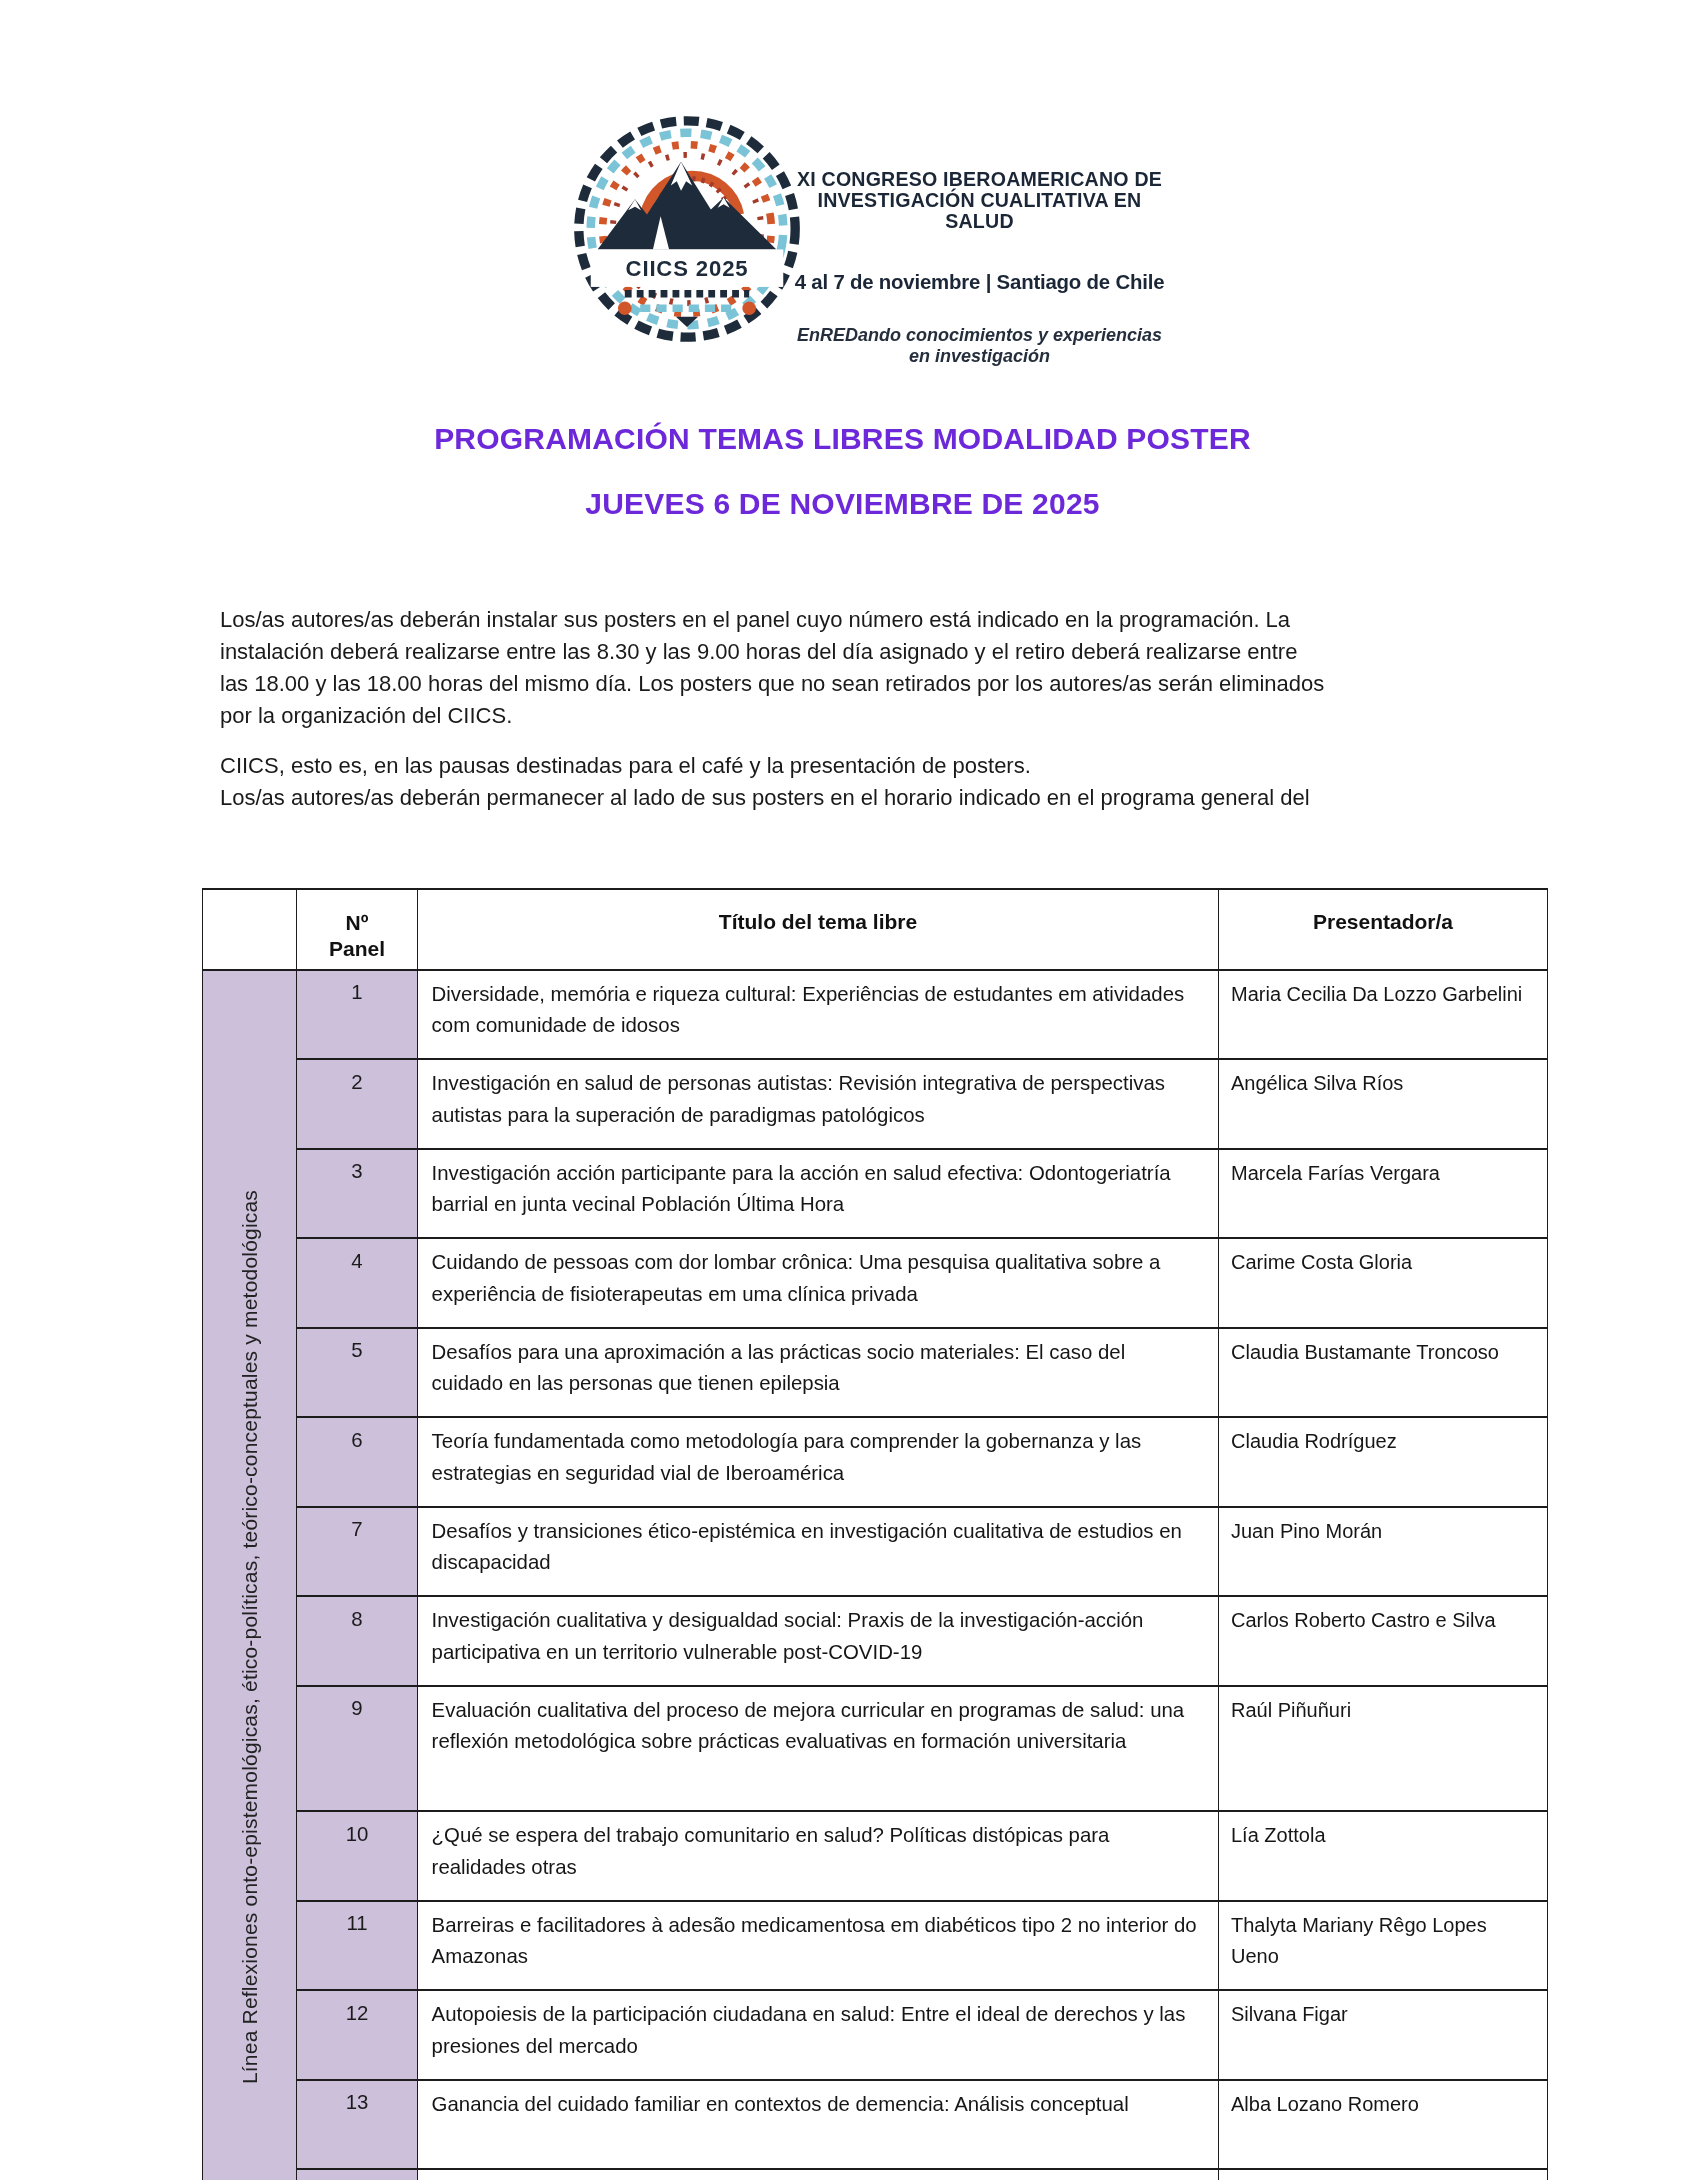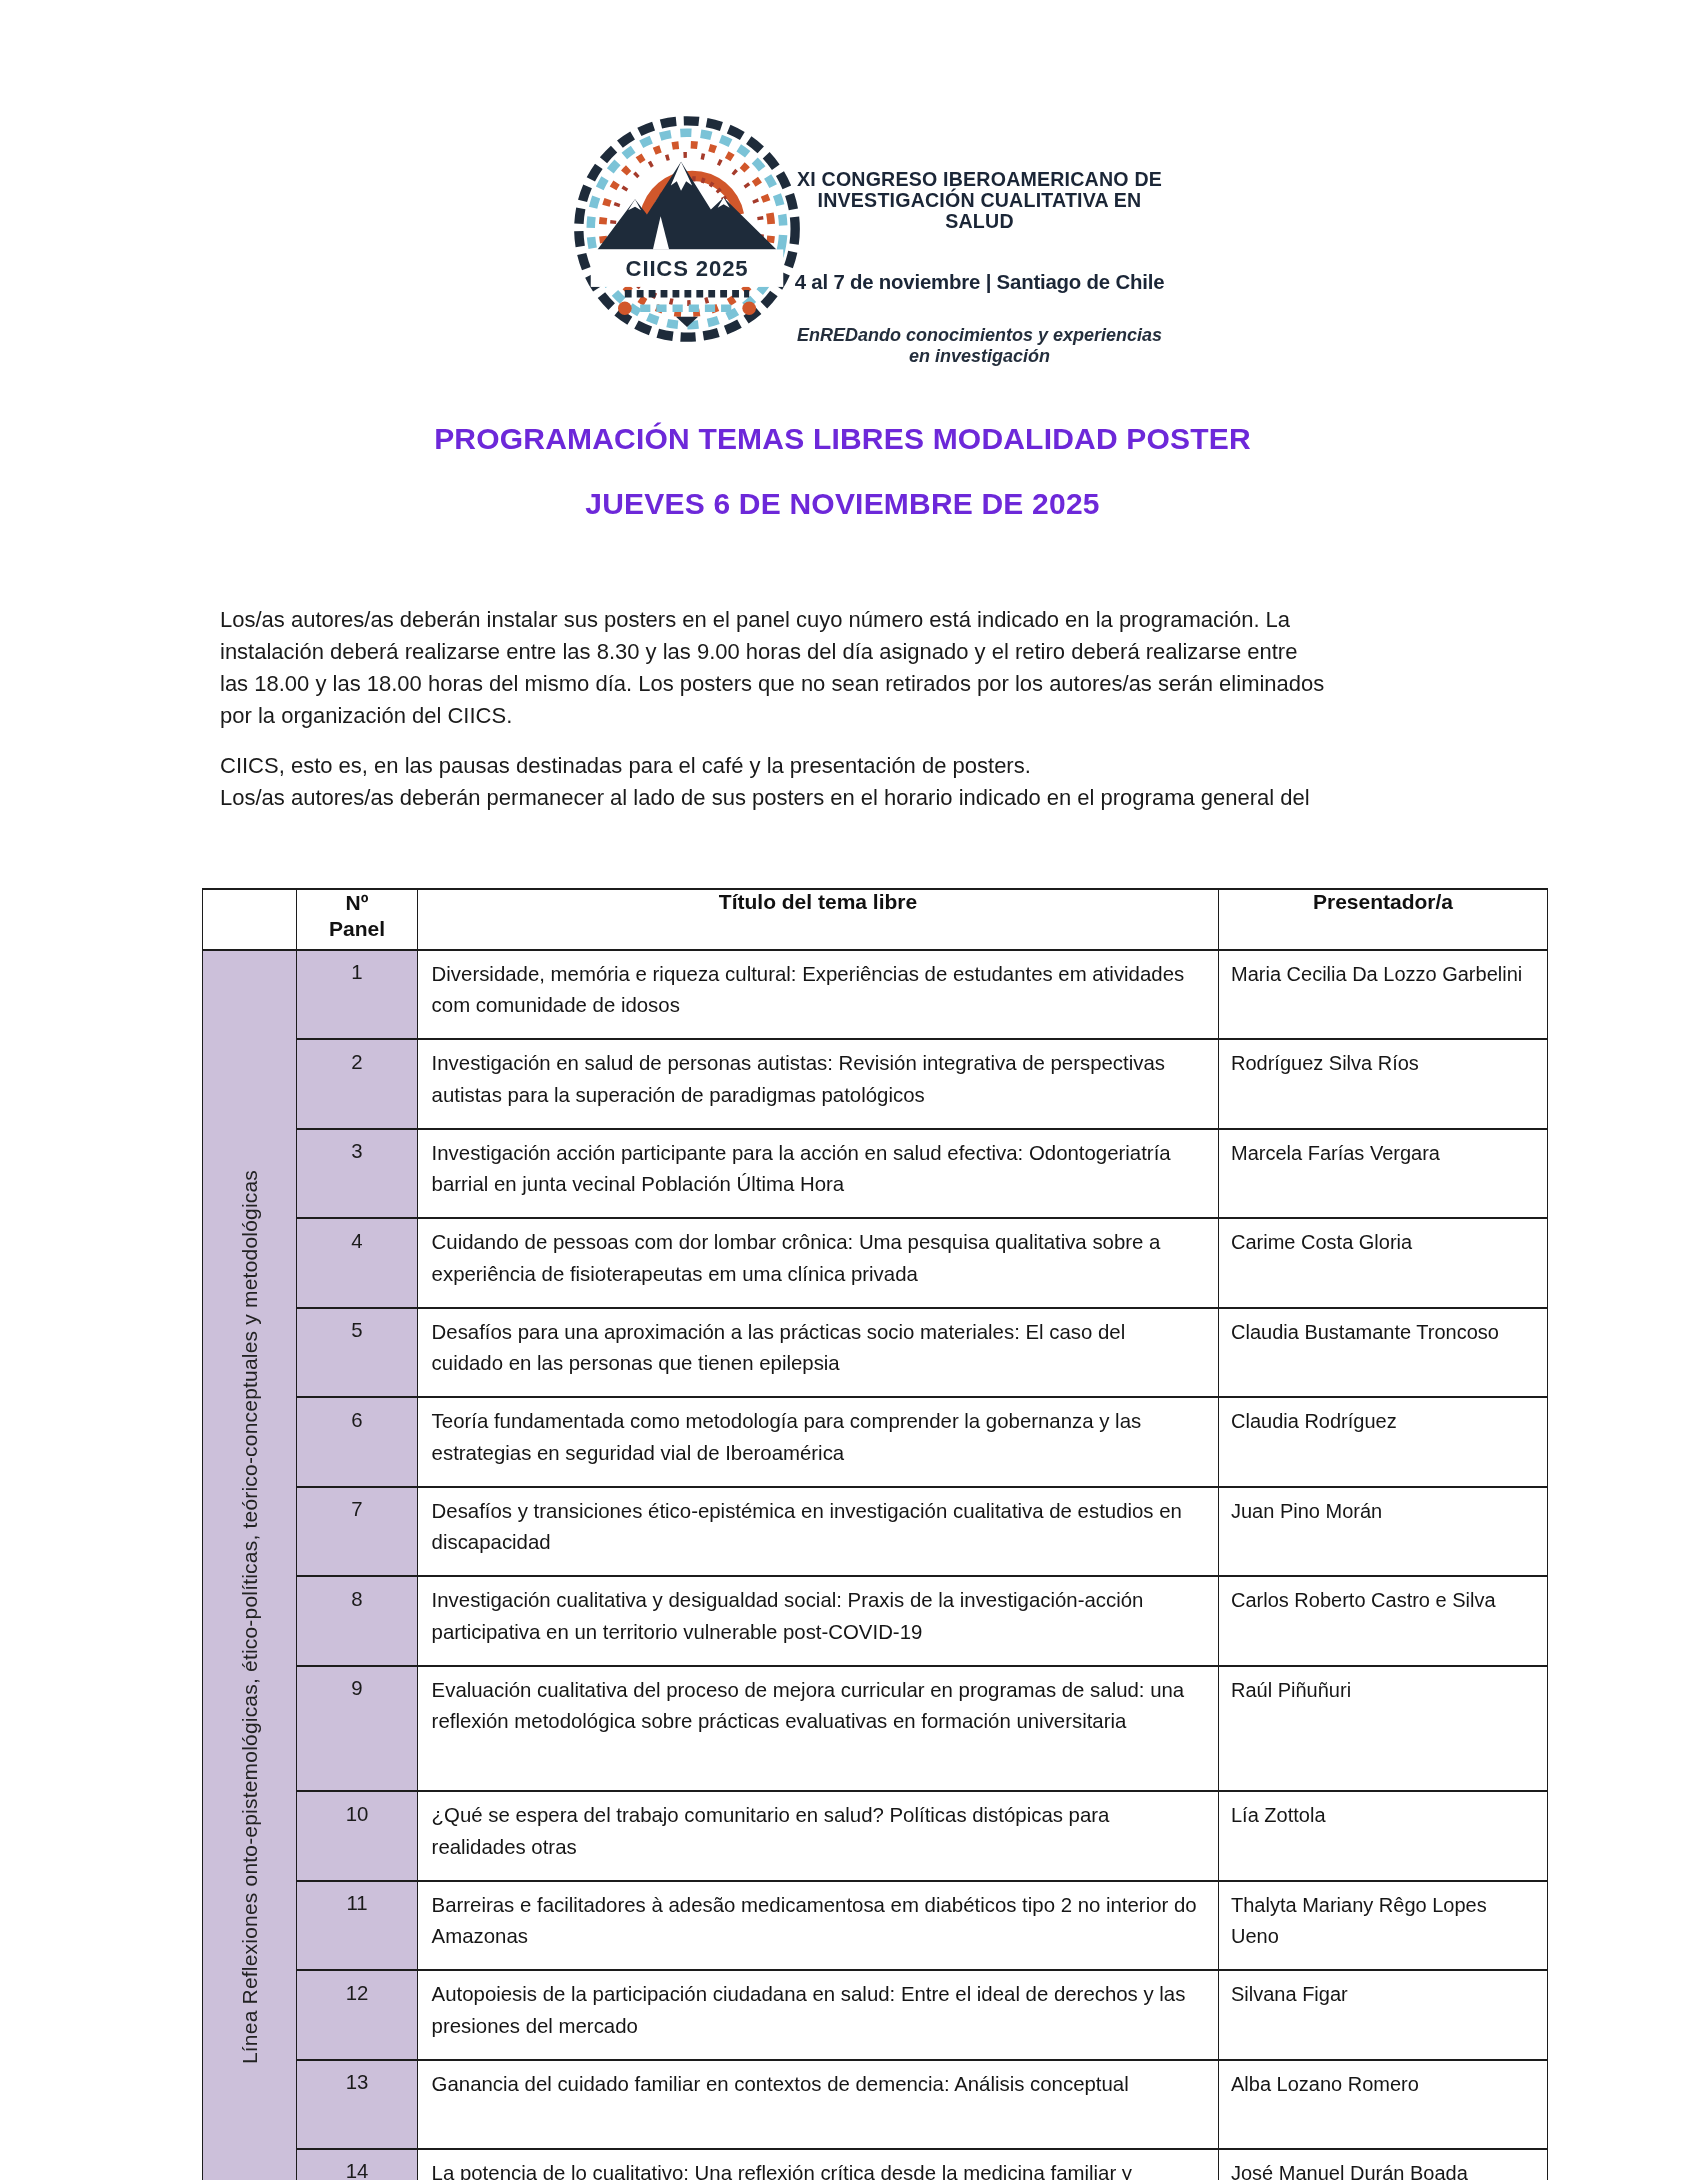"Nº" .program-table th { padding-top: 0 -> 20px }
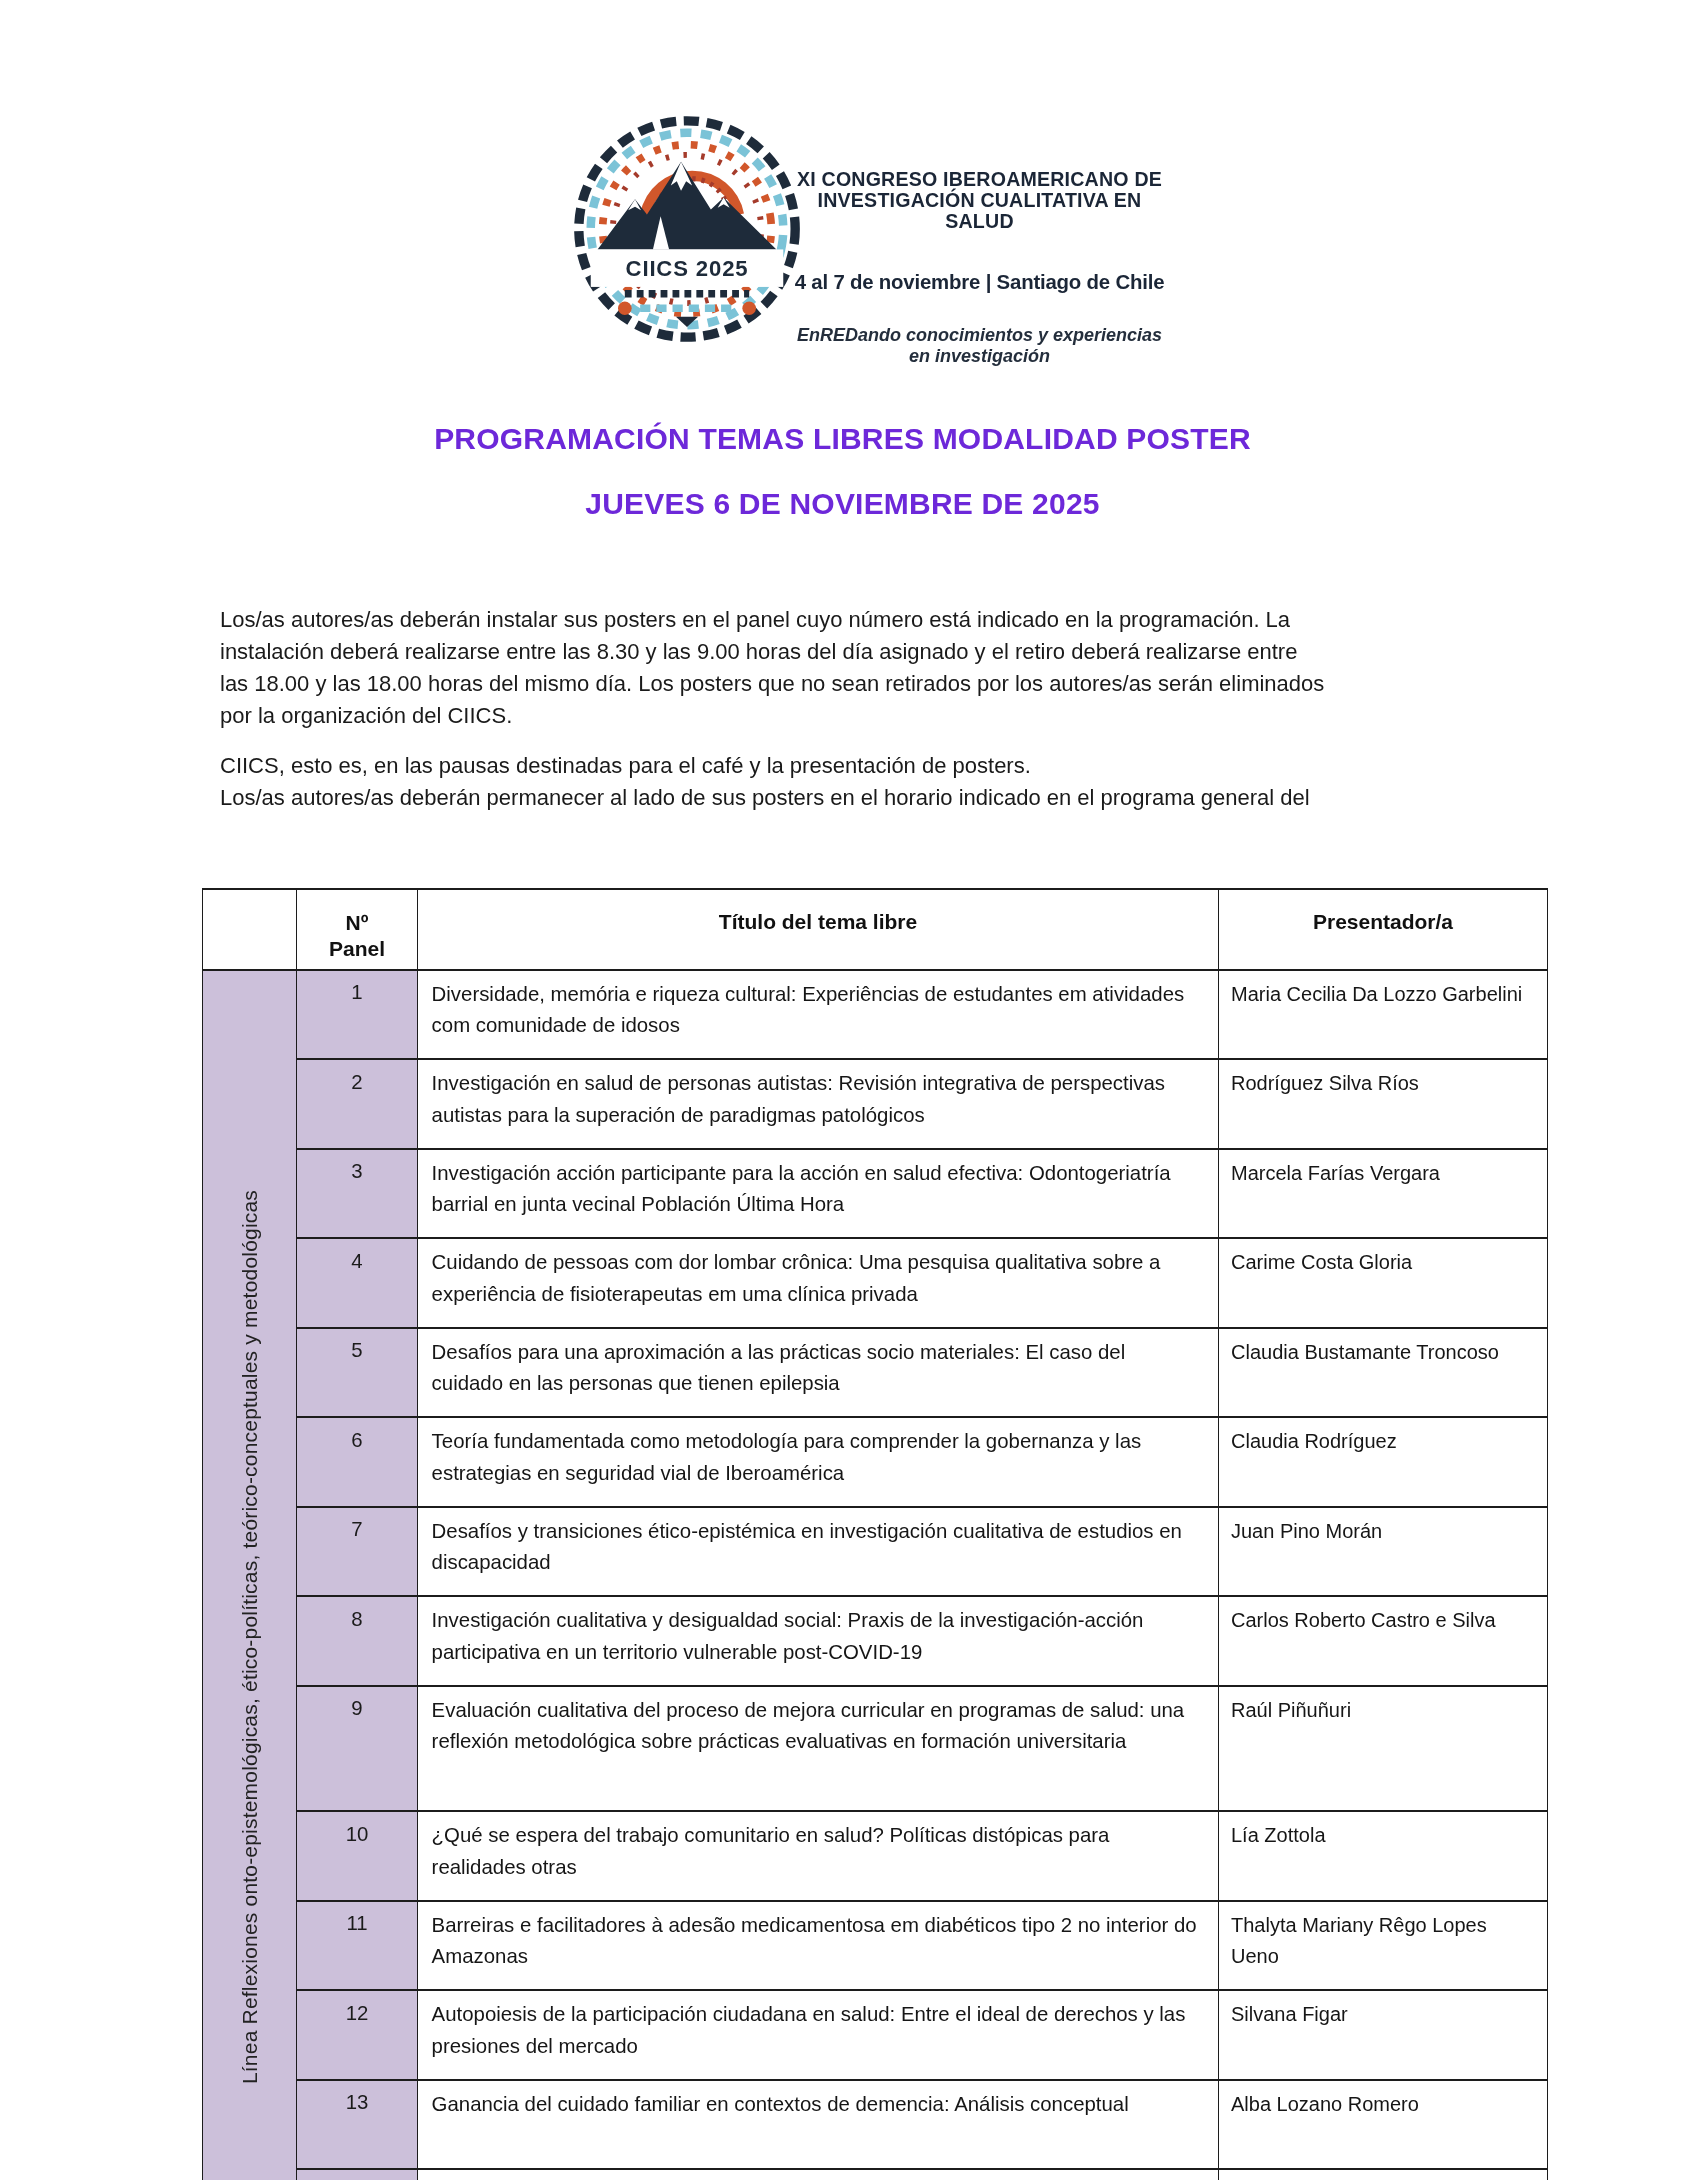"Rodríguez Silva Ríos" td.presenter-cell { text: Rodríguez -> Angélica }
